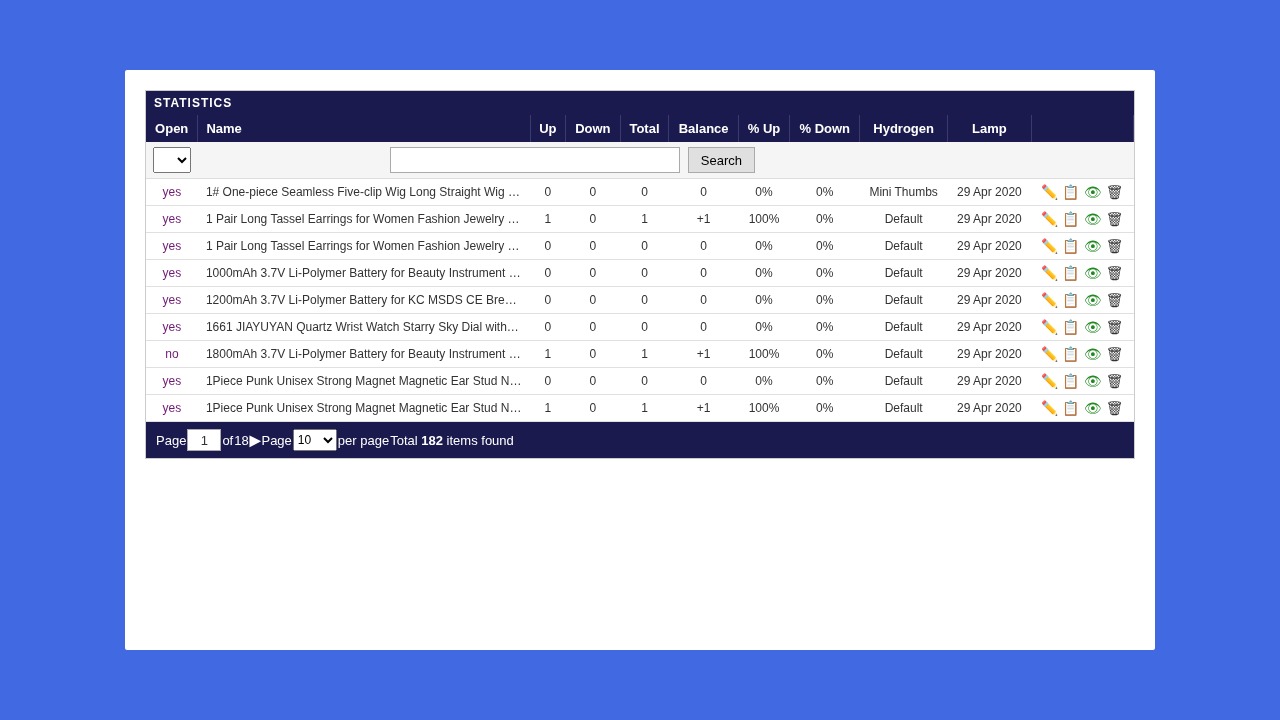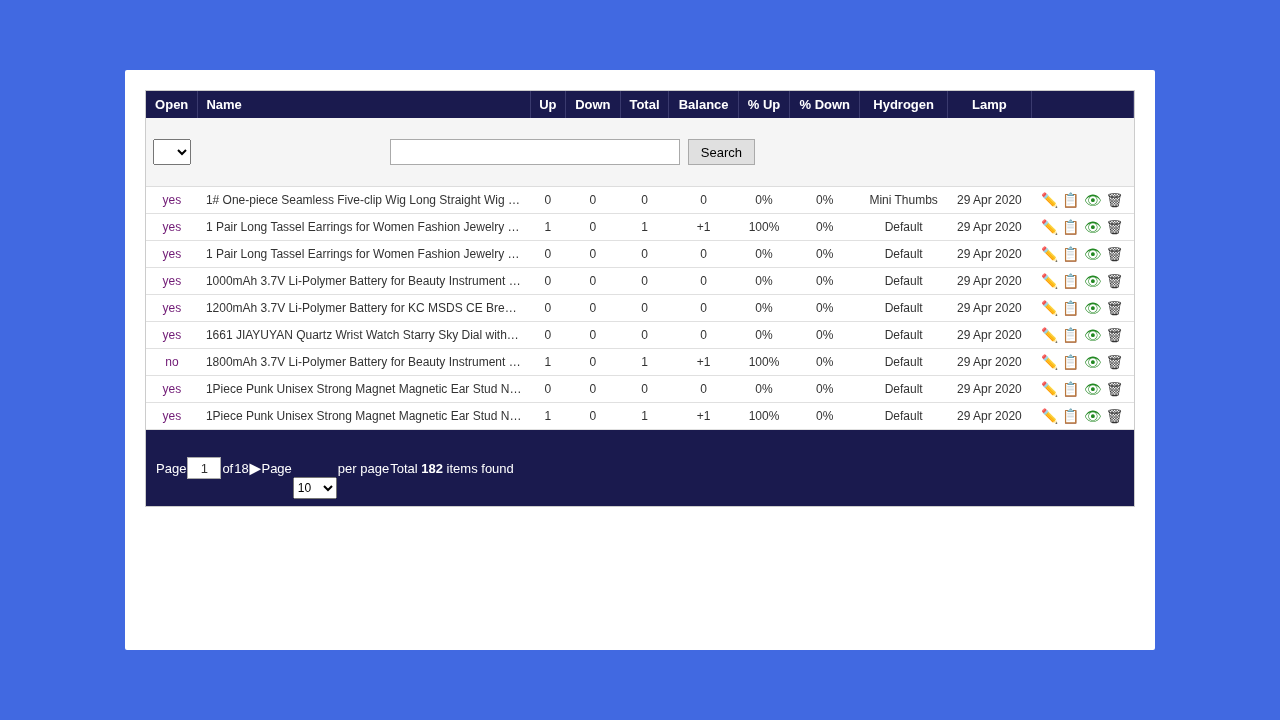"STATISTICS" div.section-header { html: none -> <div>STATISTICS</div> }
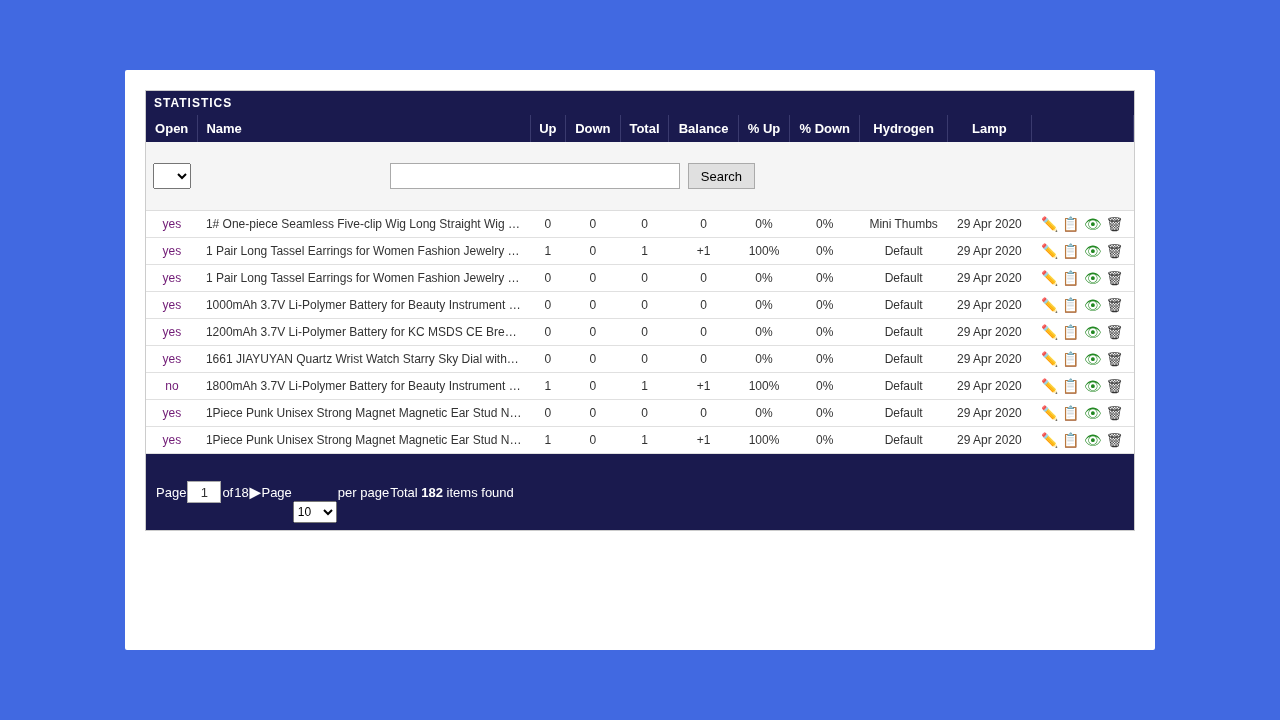"Search" .search-row td { padding: 21px 6px -> 5px 6px }
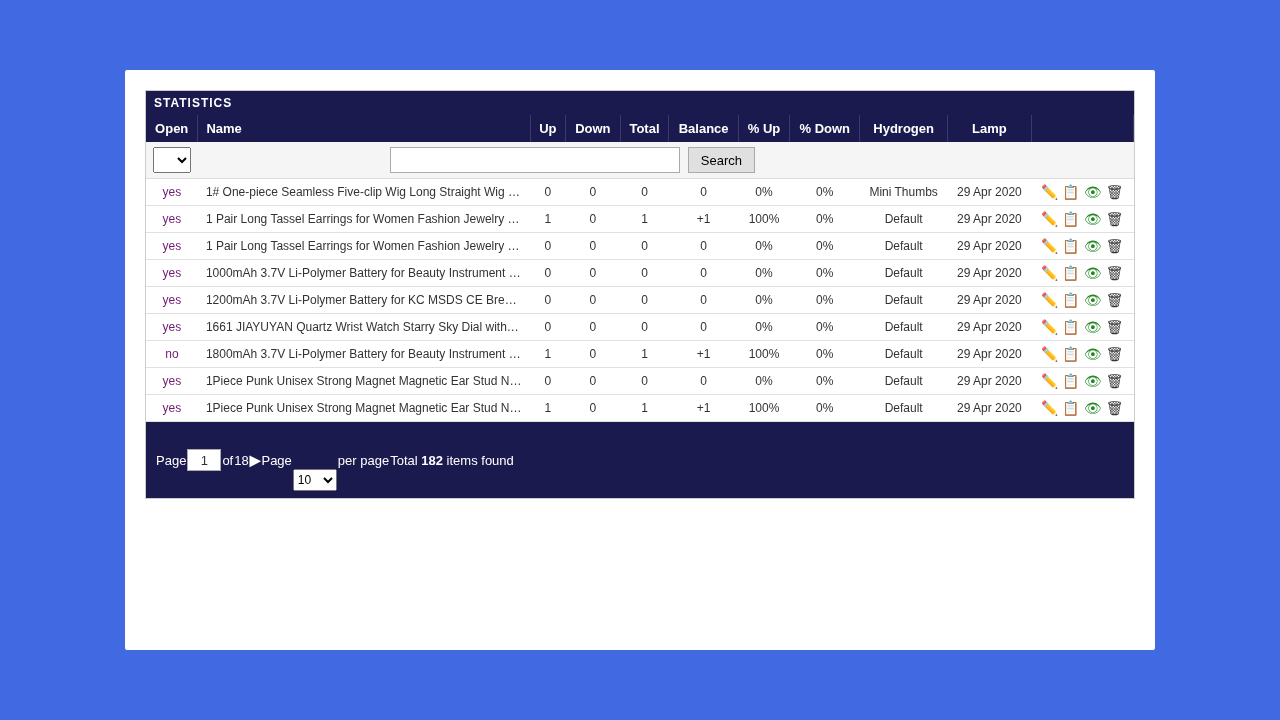"10" .footer-bar .per-page-select { margin-top: 40px -> none }
